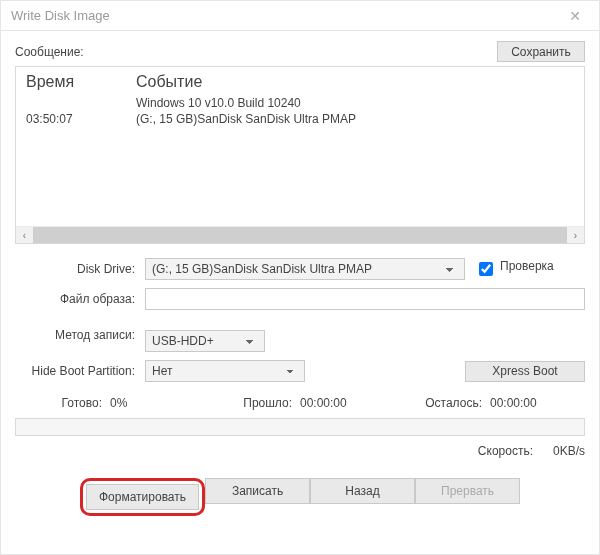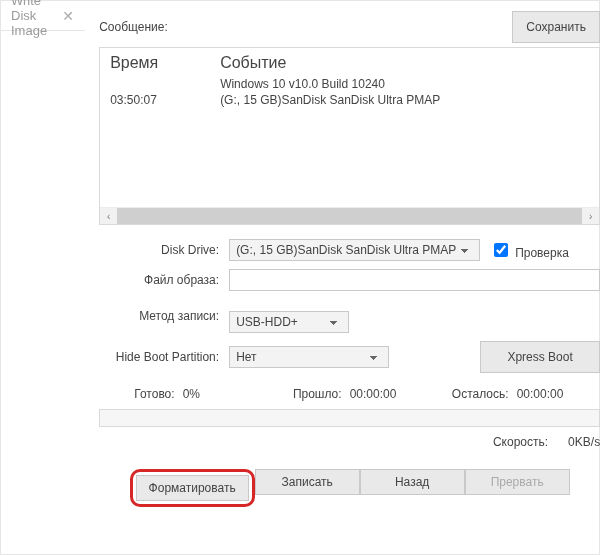"Write Disk Image" .window { flex-direction: row -> column }
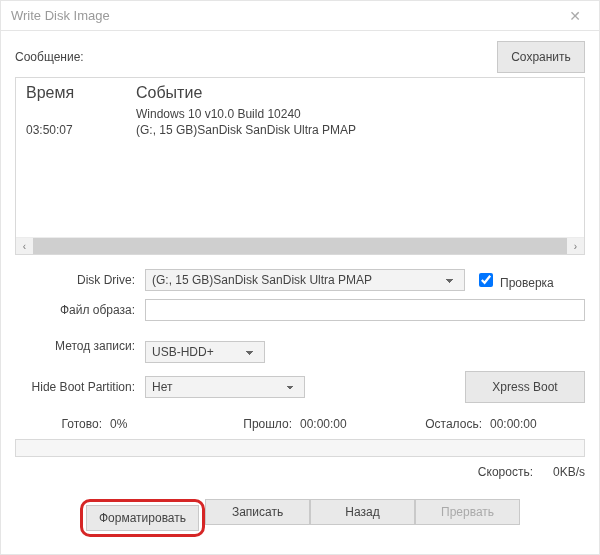"Сохранить" .btn { height: 32px -> 21px }
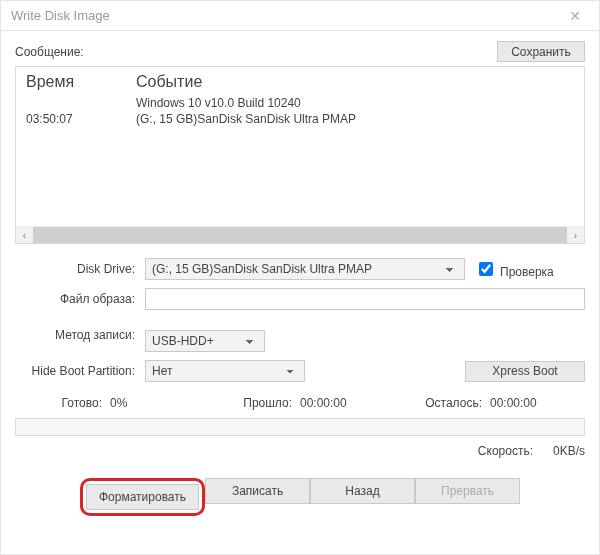"Проверка" .checkbox-wrap { align-items: flex-end -> flex-start }
